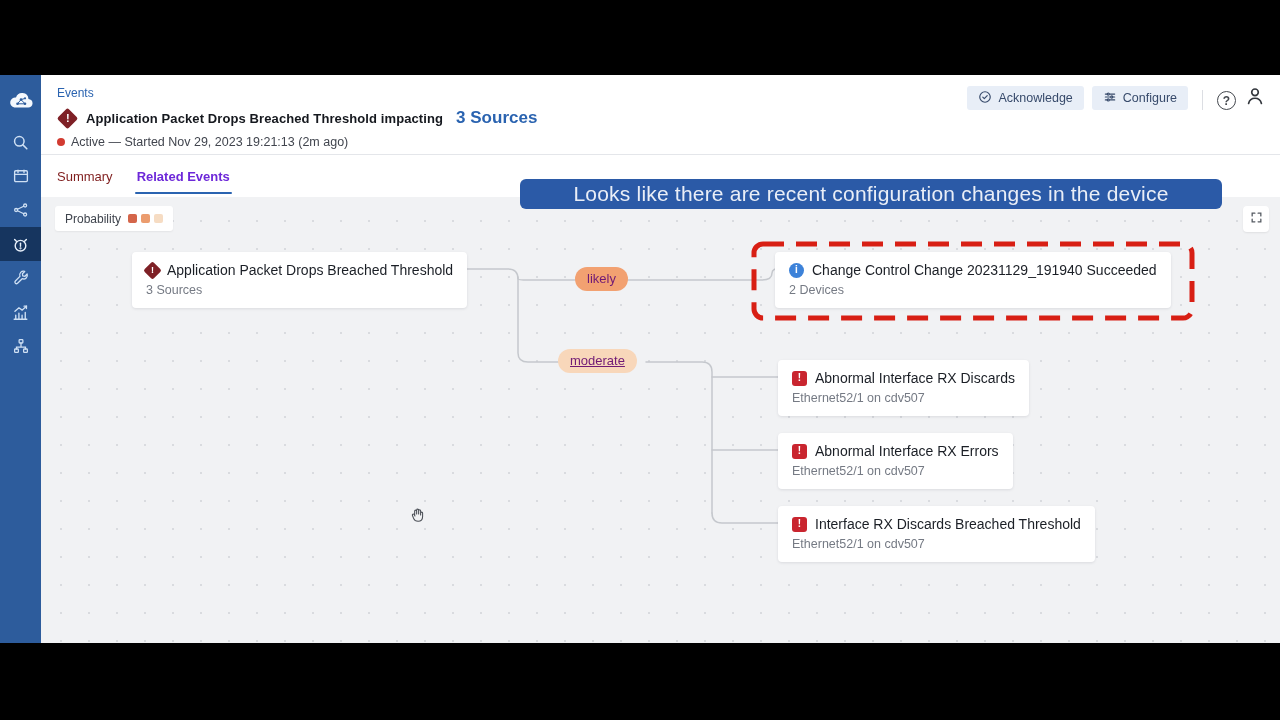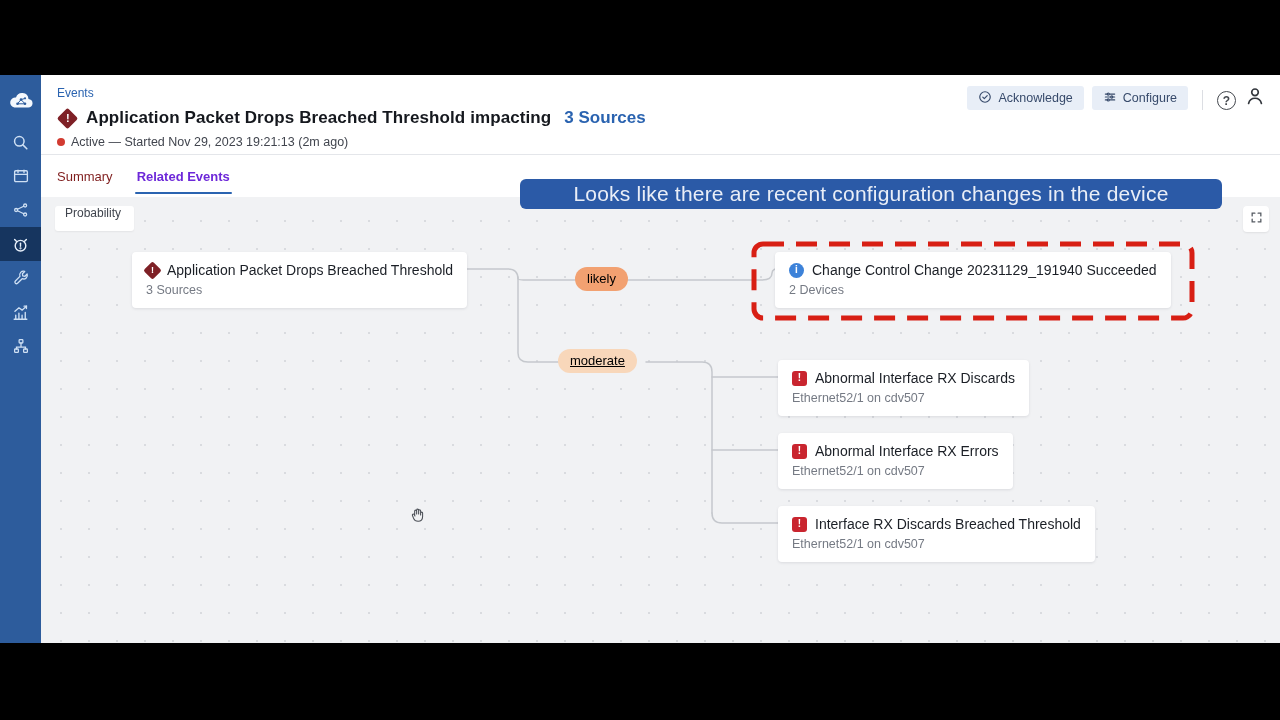"Application Packet Drops Breached Threshold impacting" .title-text { font-size: 17px -> 13px }
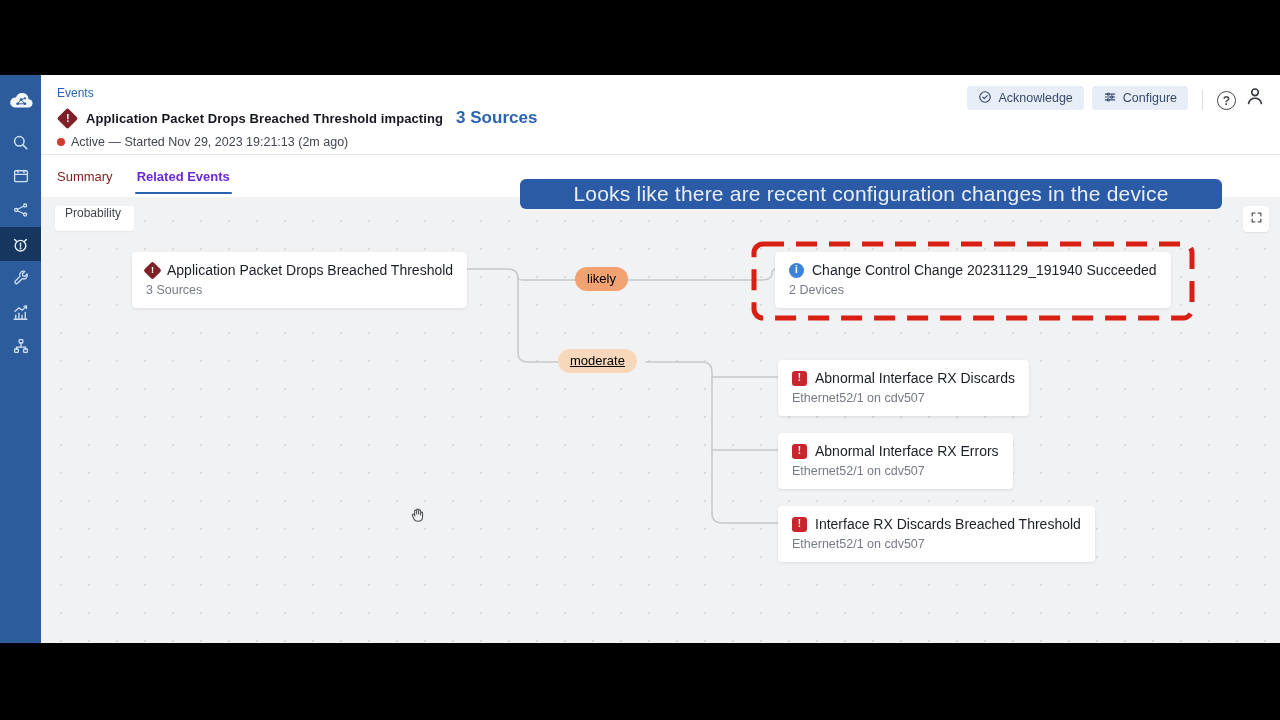"Probability" .chip { flex-direction: column -> none }
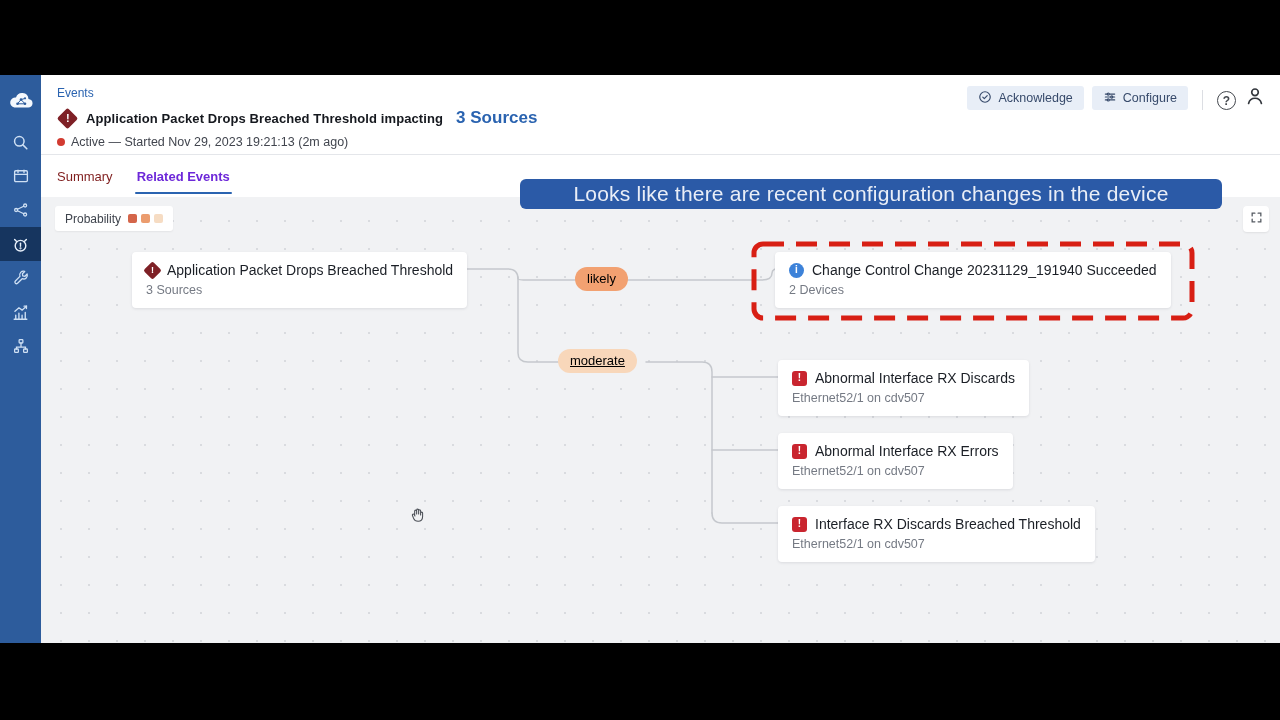"likely" .pill { color: #000000 -> #701a75 }
